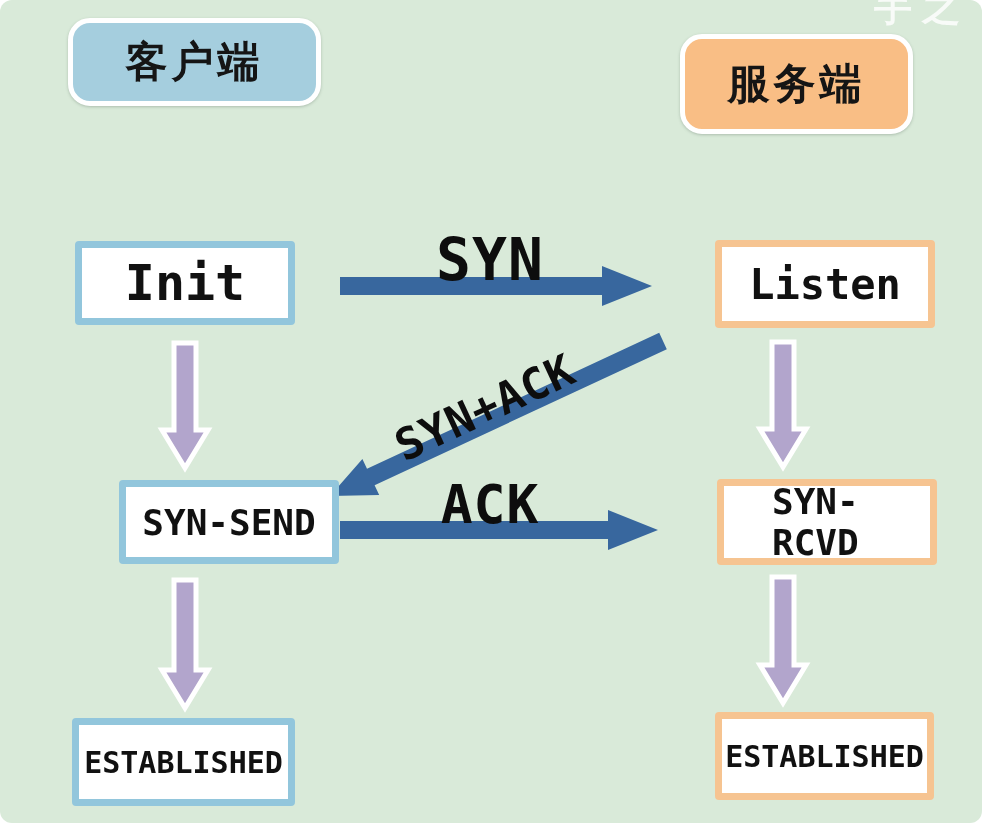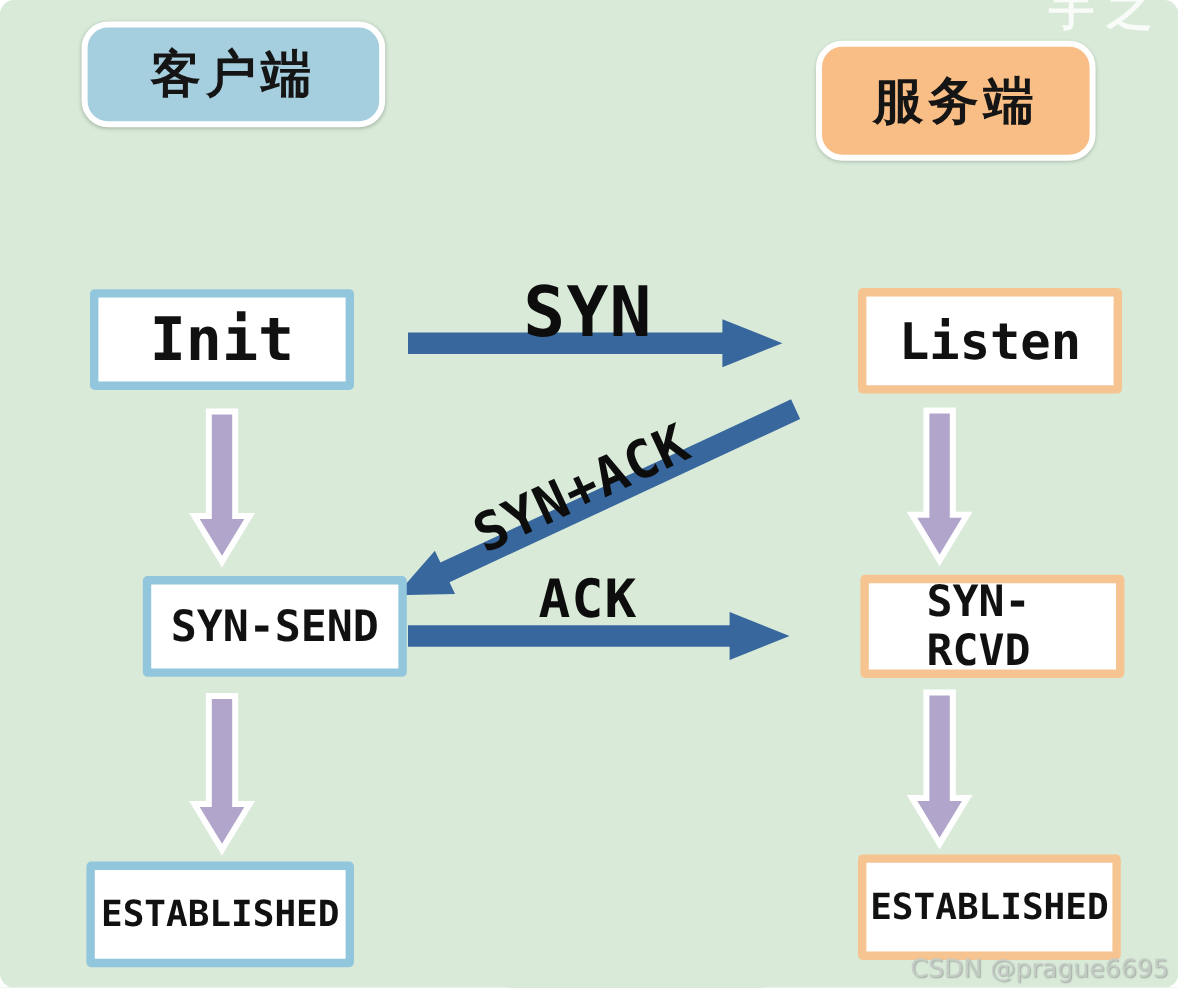"ACK" .label-ack { font-size: 44px -> 53px }
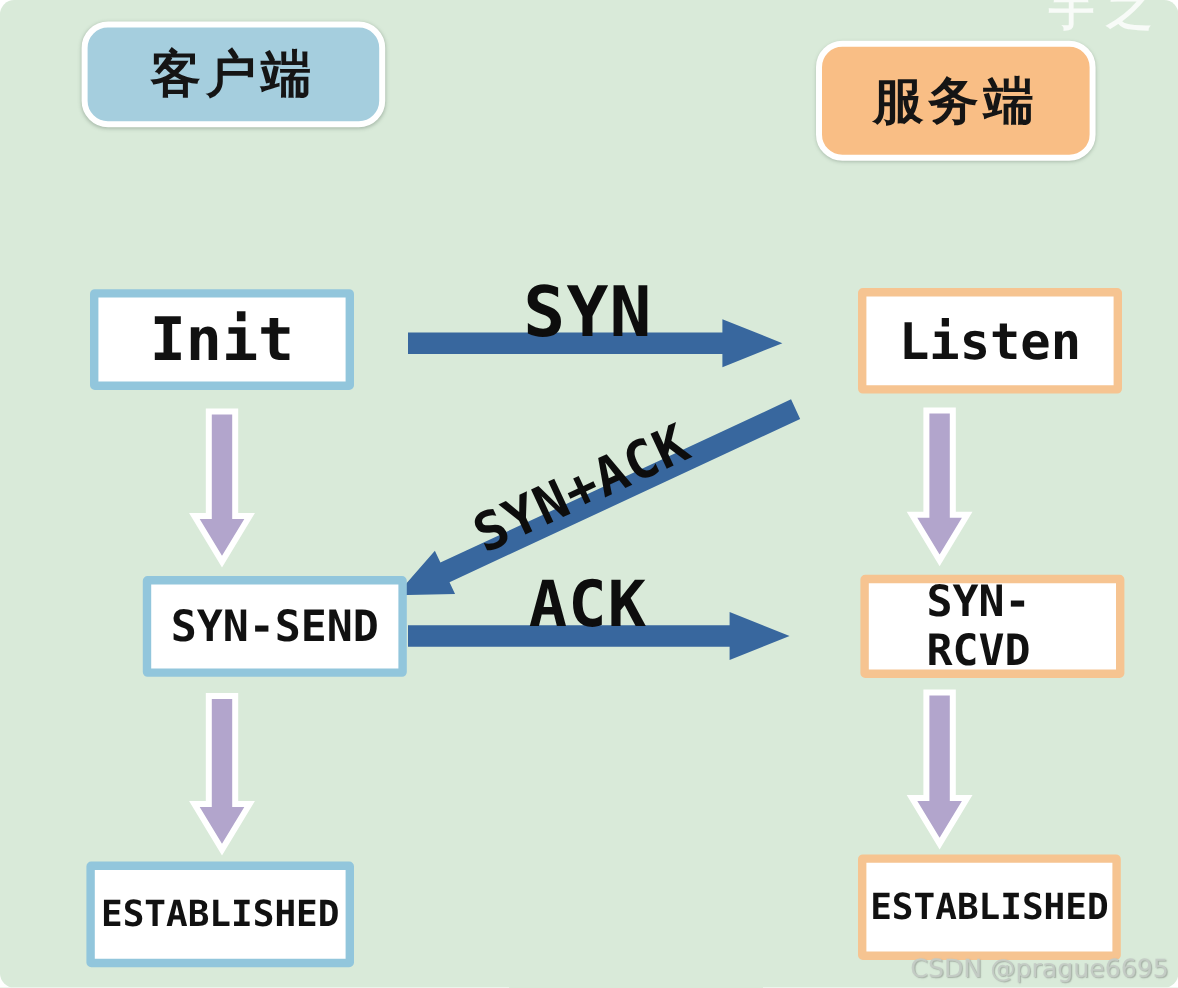"CSDN @prague6695" div.watermark-bottom { html: <div>CSDN @prague6695</div> -> none }
